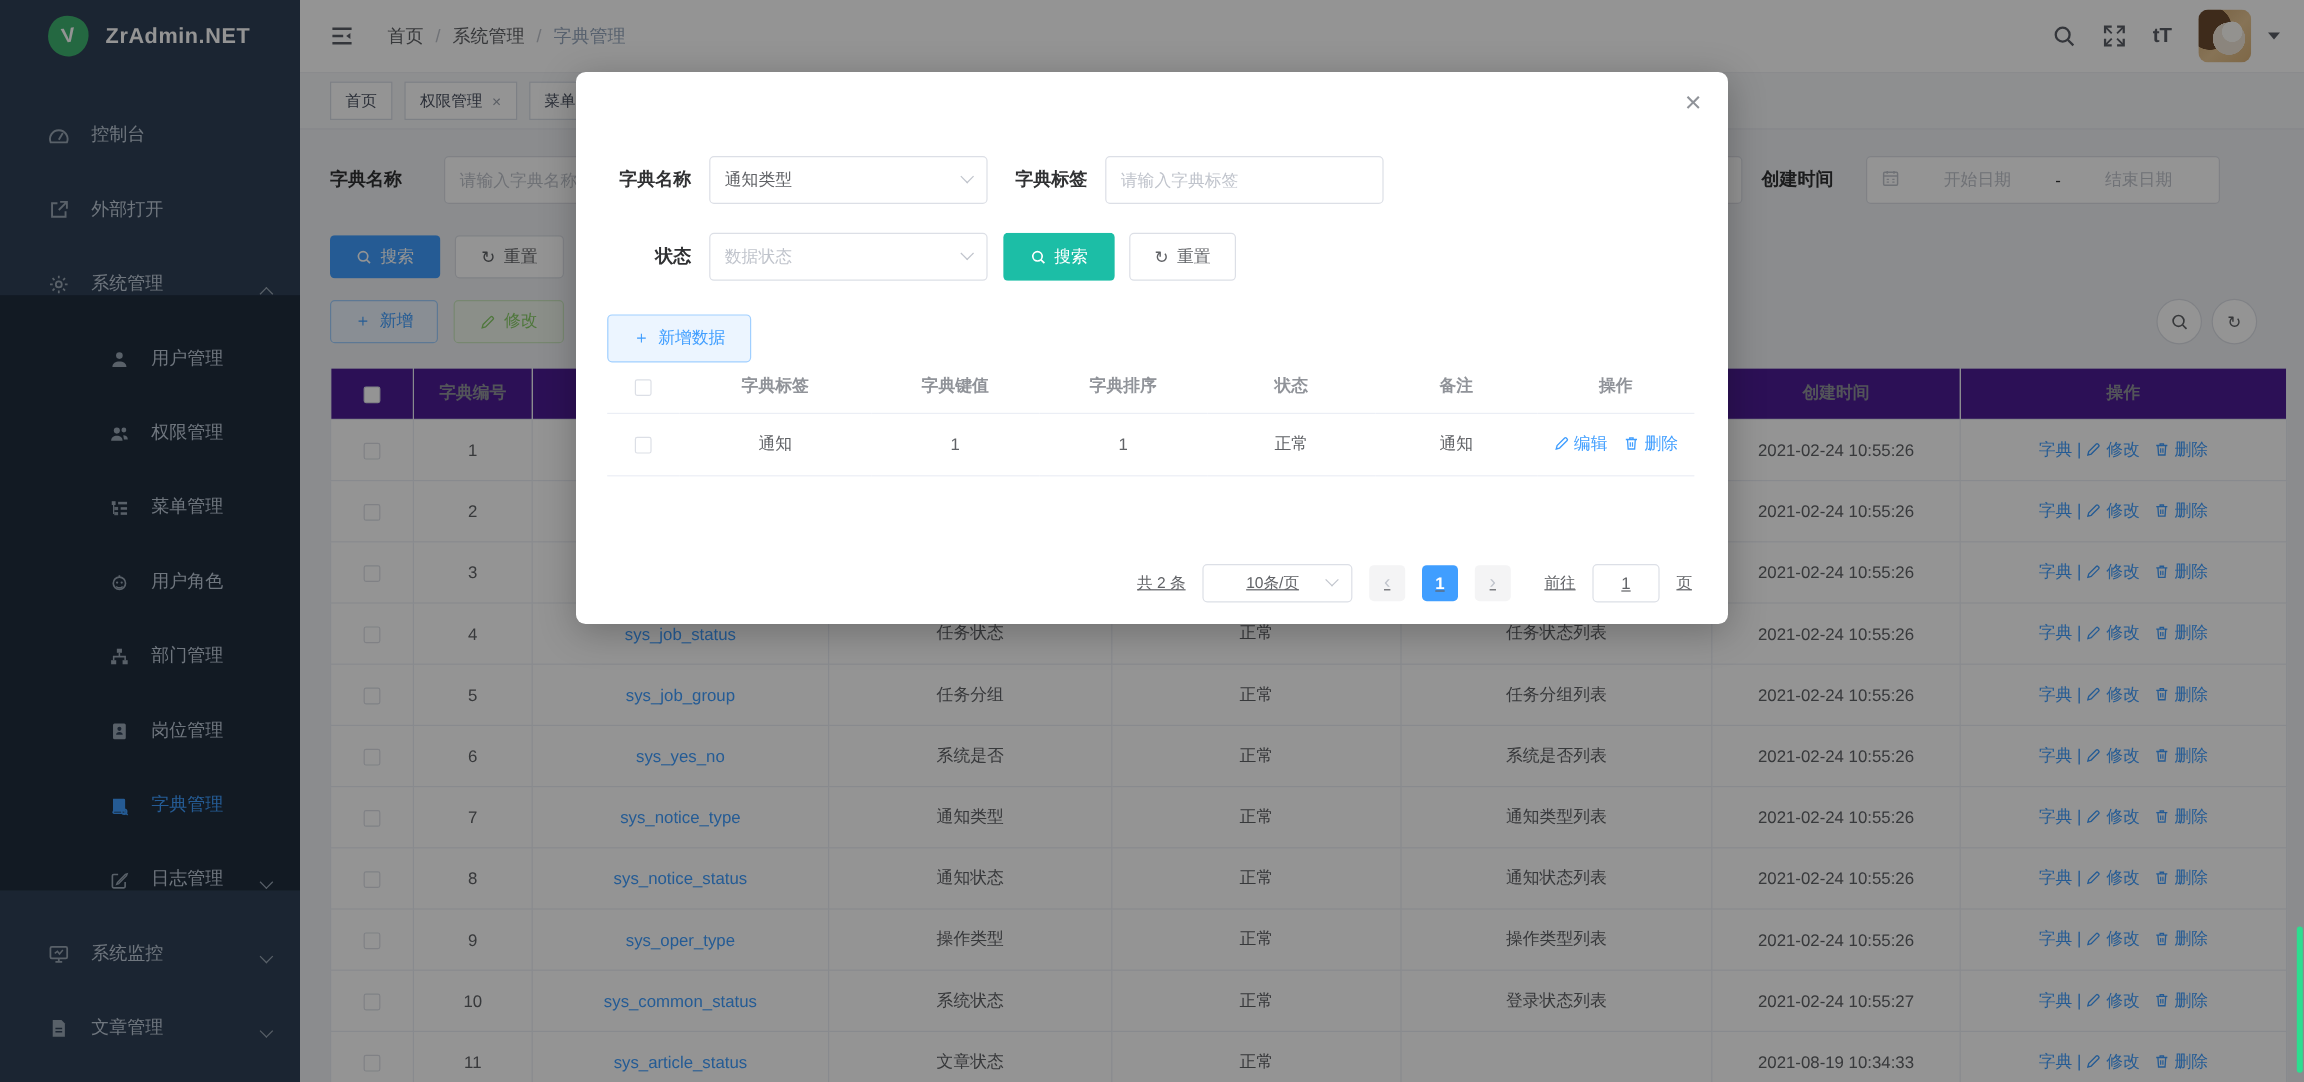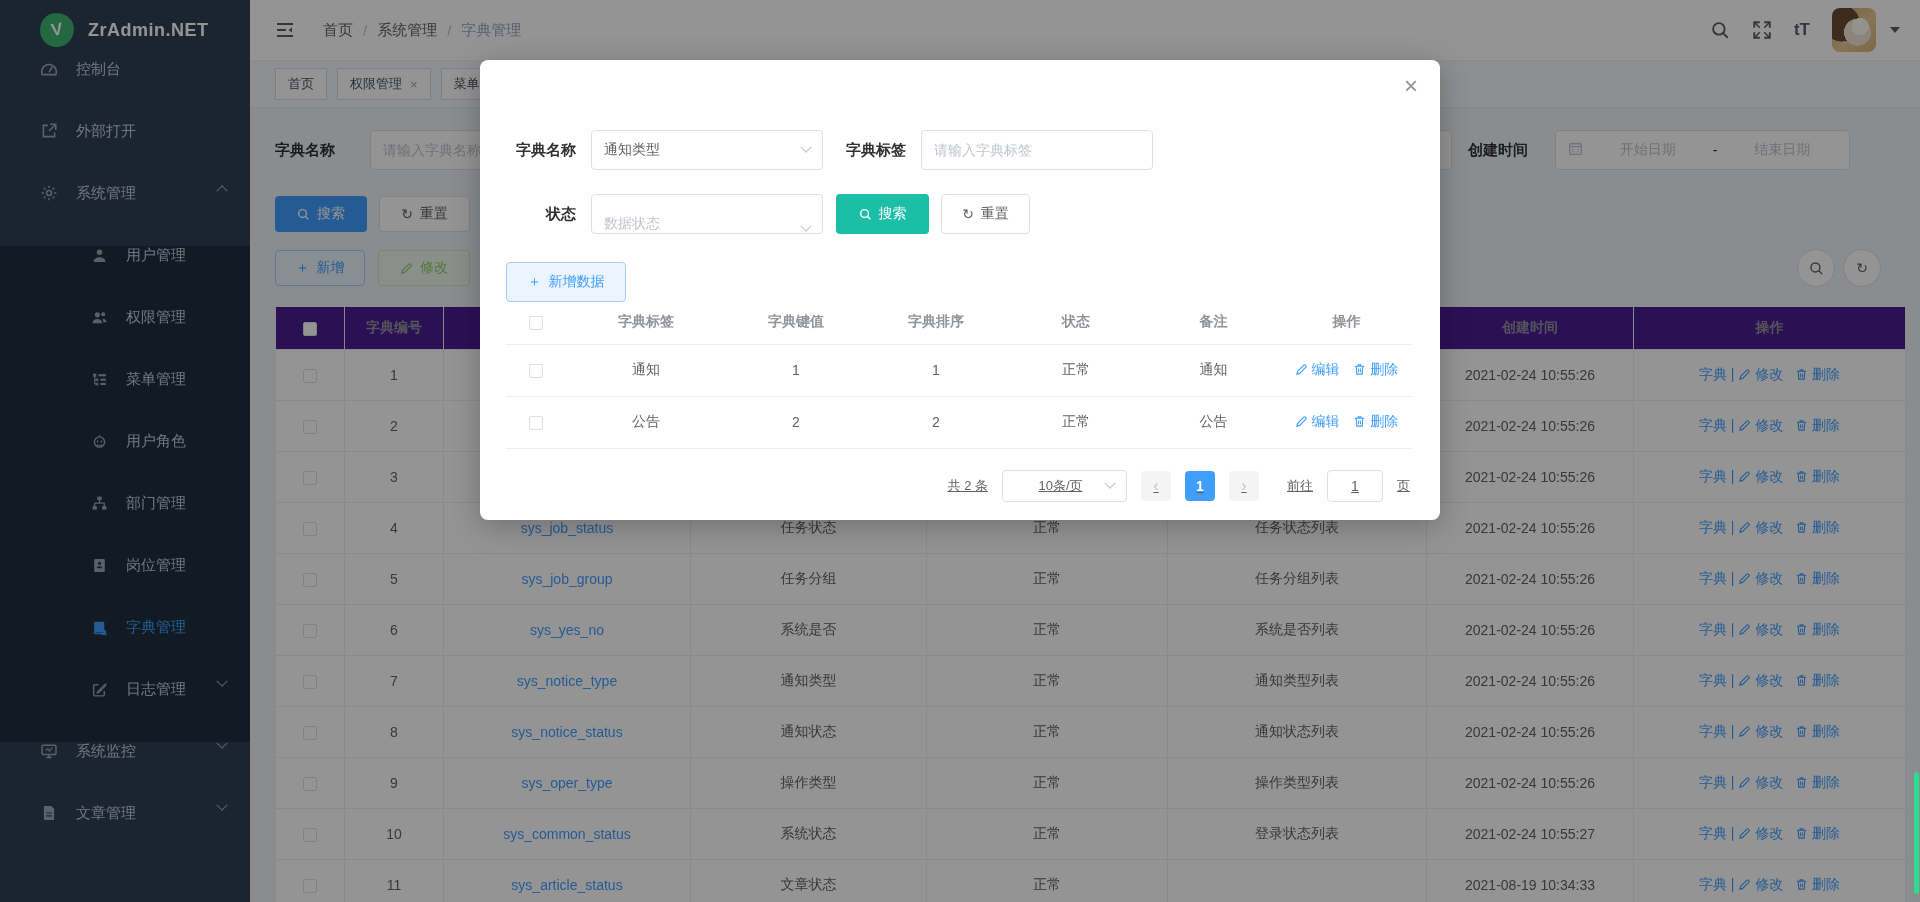"控制台" .side-item { align-items: flex-start -> flex-end }
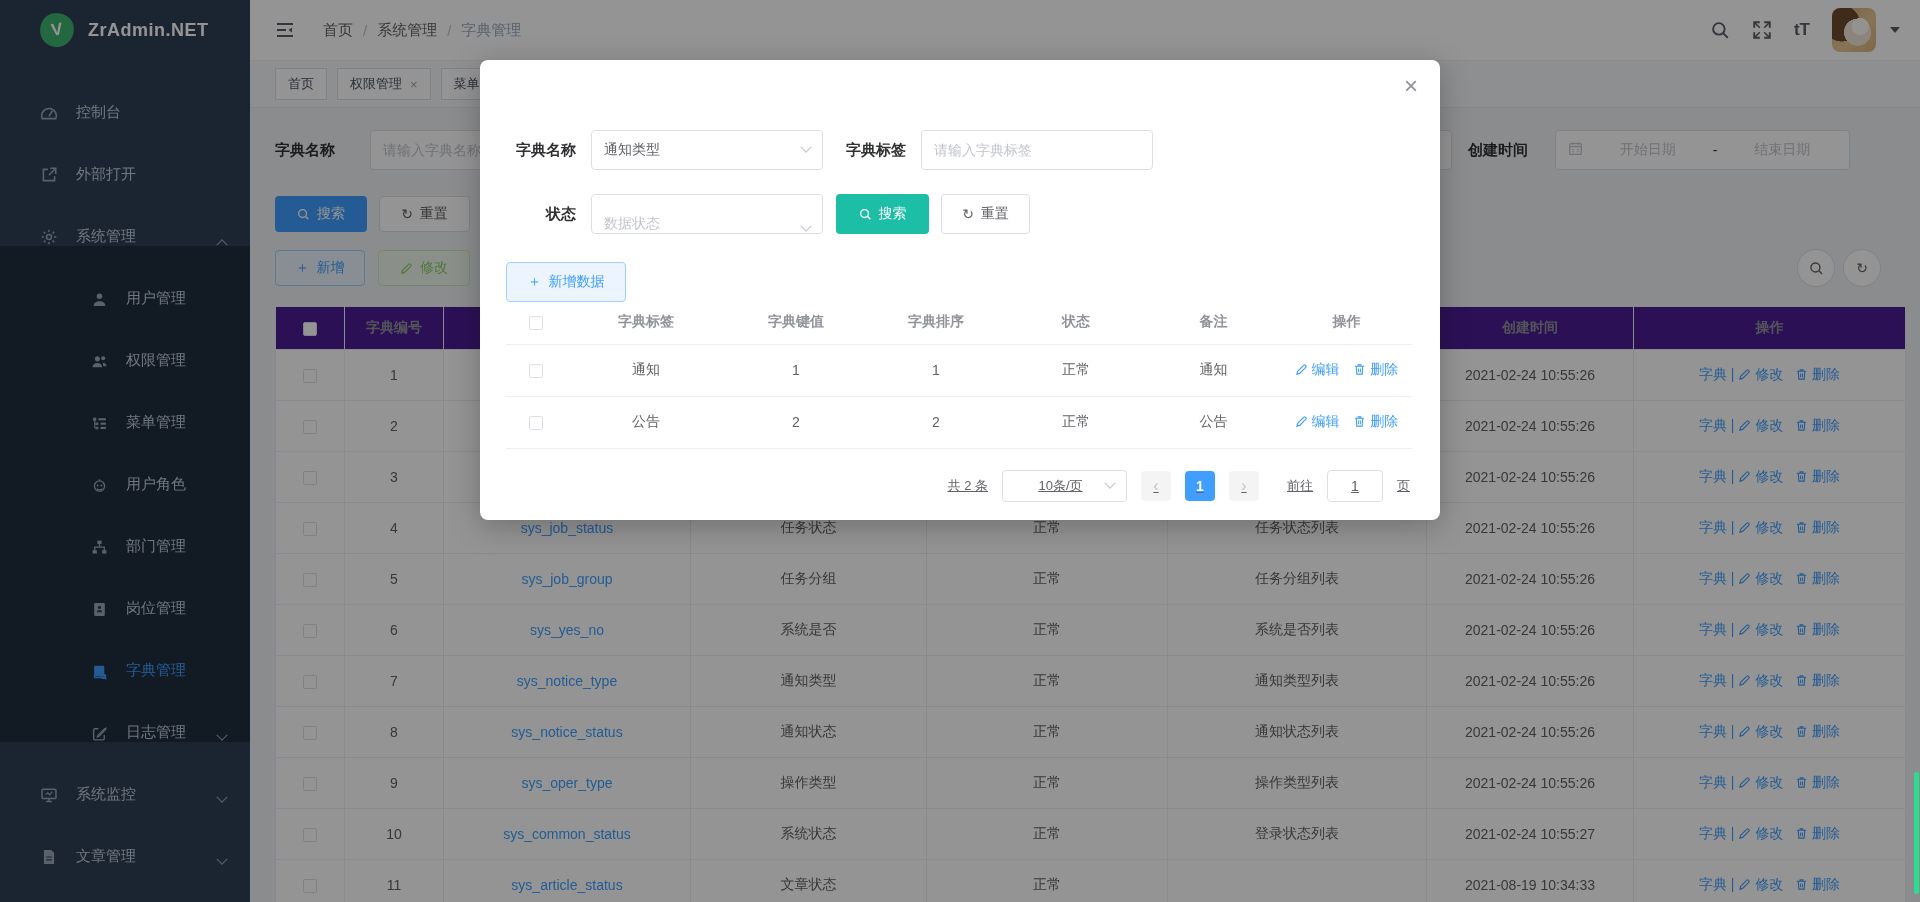"数据状态" div.abs { align-items: flex-end -> none }
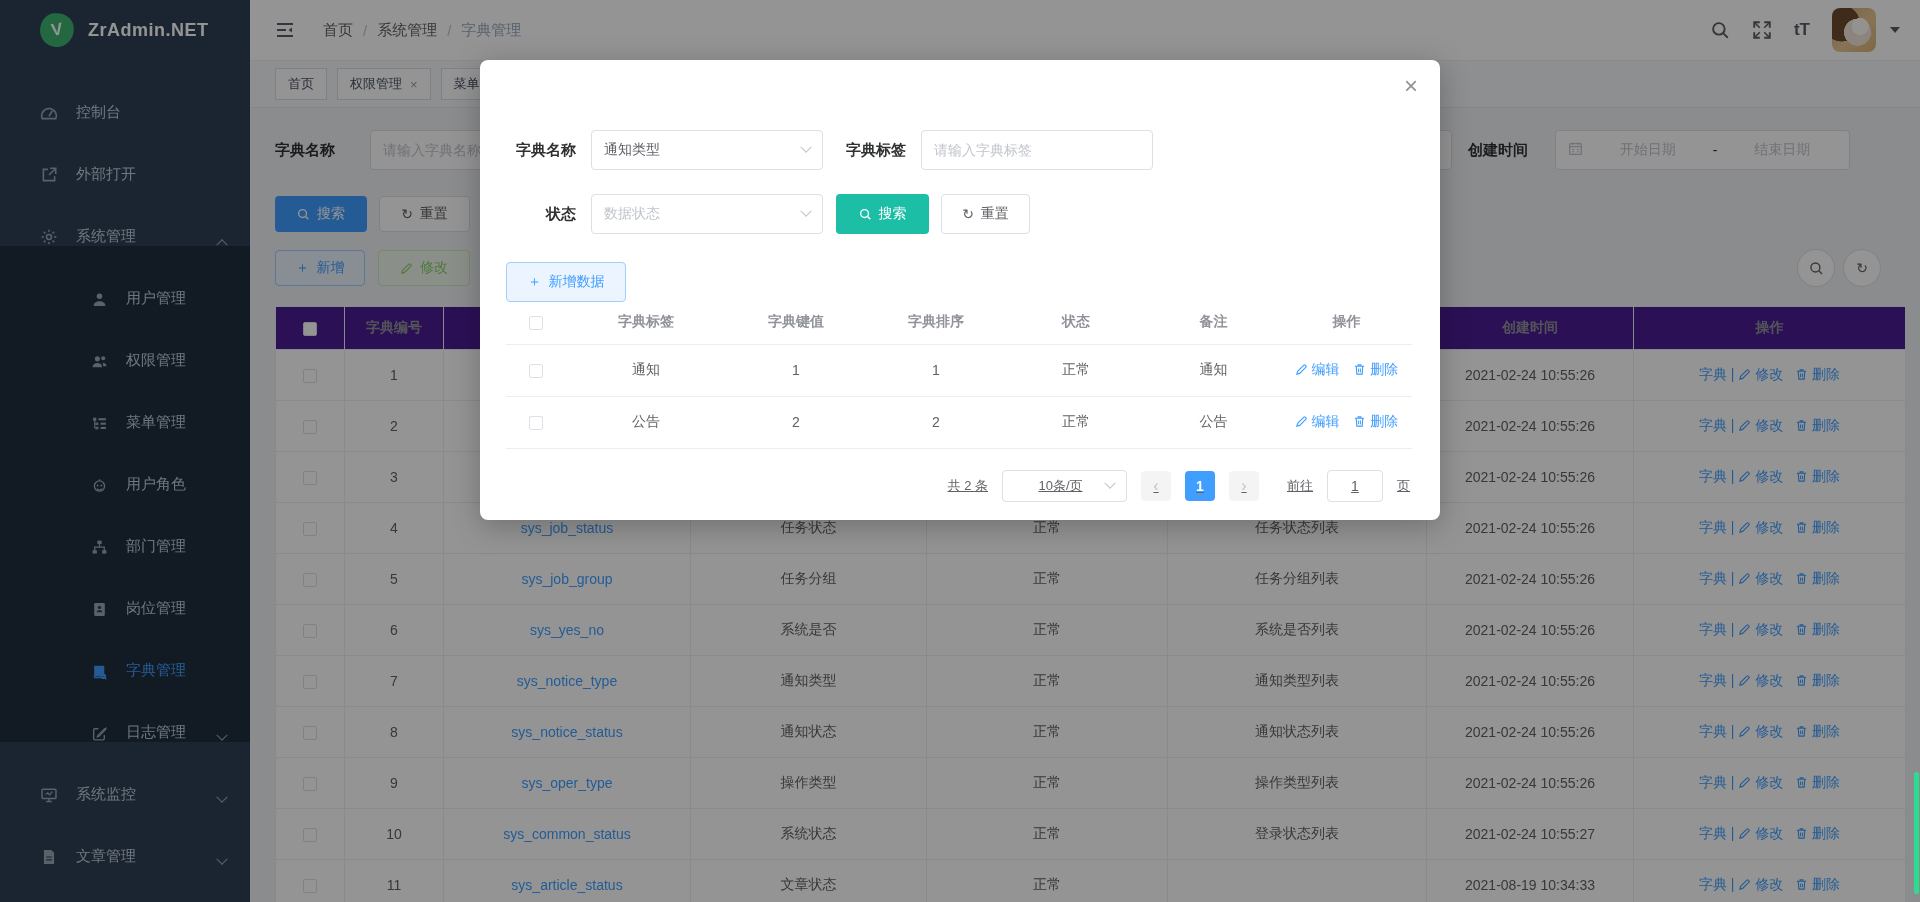"公告" tr { html: <tr> <td><span></span></td> <td>公告</td> <td>2</td> <td>2</td> <td>正常</td> <td>公告</td> <td> <span> <svg> <path></path> </svg> <span>编辑</span> </span> <span> <svg> <path></path> <path></path> </svg> <span>删除</span> </span> </td> </tr> -> none }
